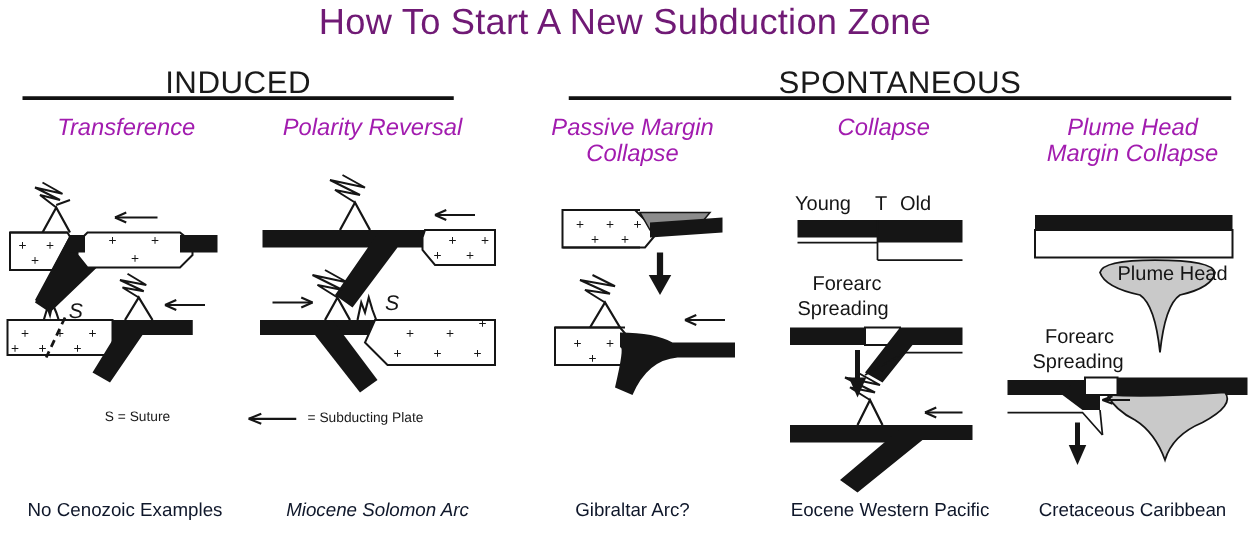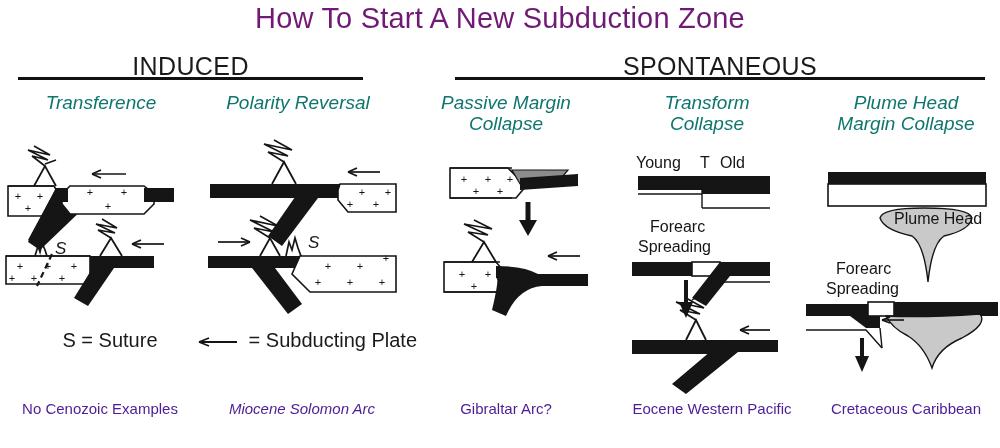"Transference" .col-head { color: #0f766e -> #a21caf }
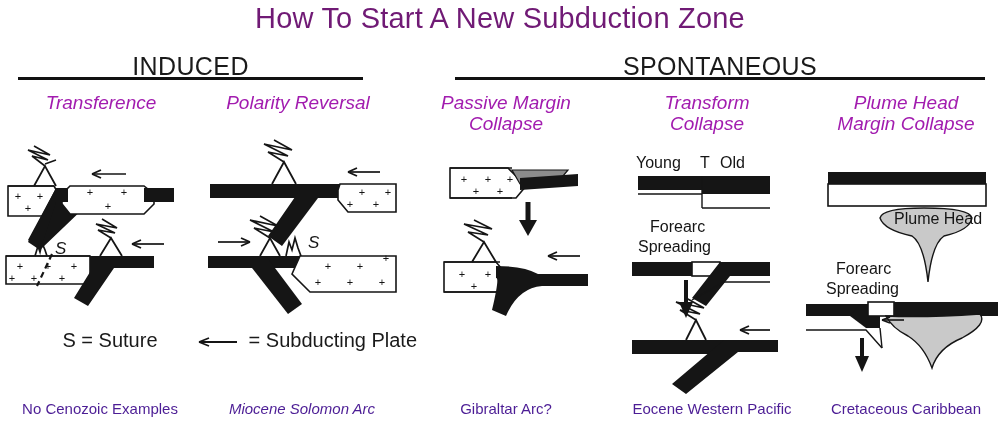"Transform" div { html: <div>Transform</div> -> none }
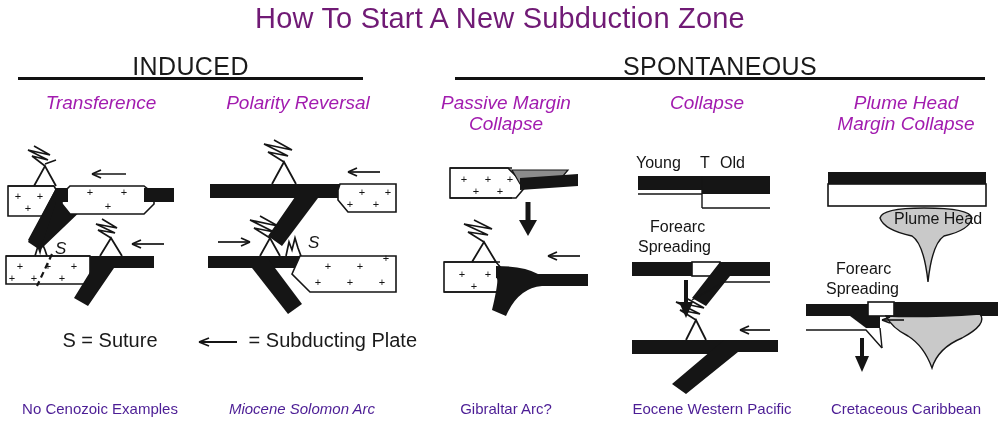"S = Suture" .legend { font-size: 20px -> 11px }
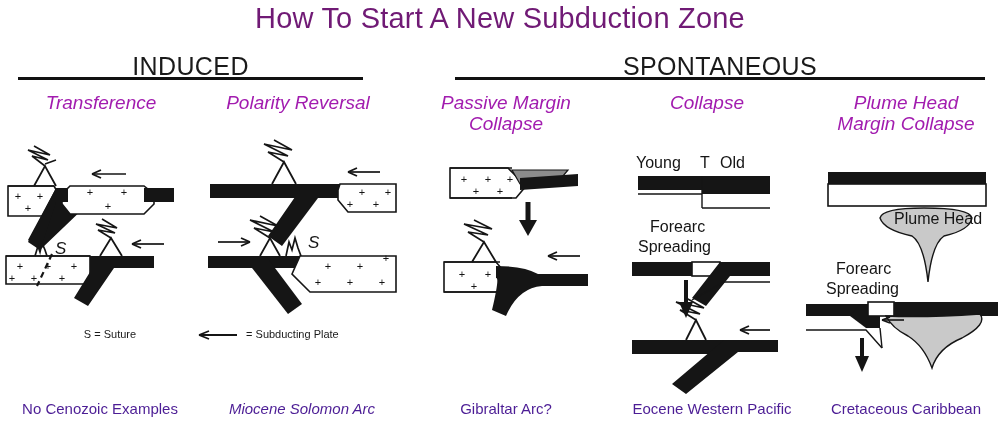"No Cenozoic Examples" .caption { color: #4c1d95 -> #0f172a }
